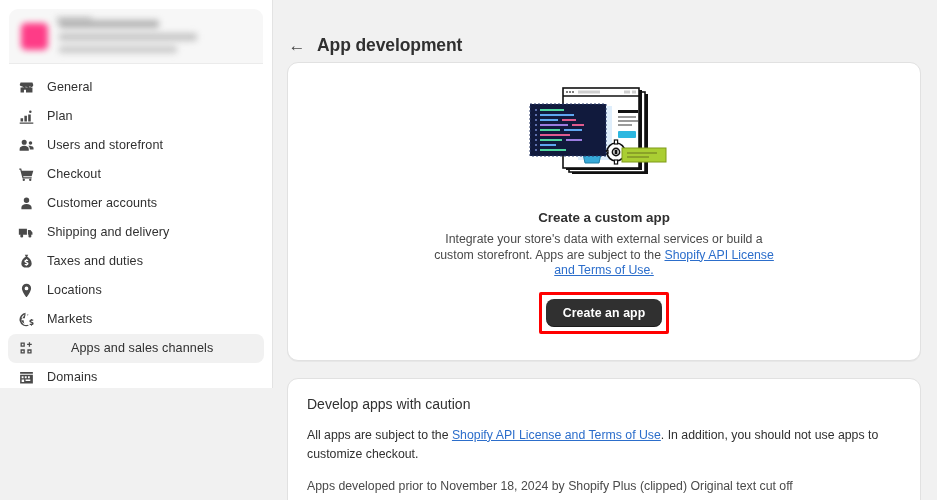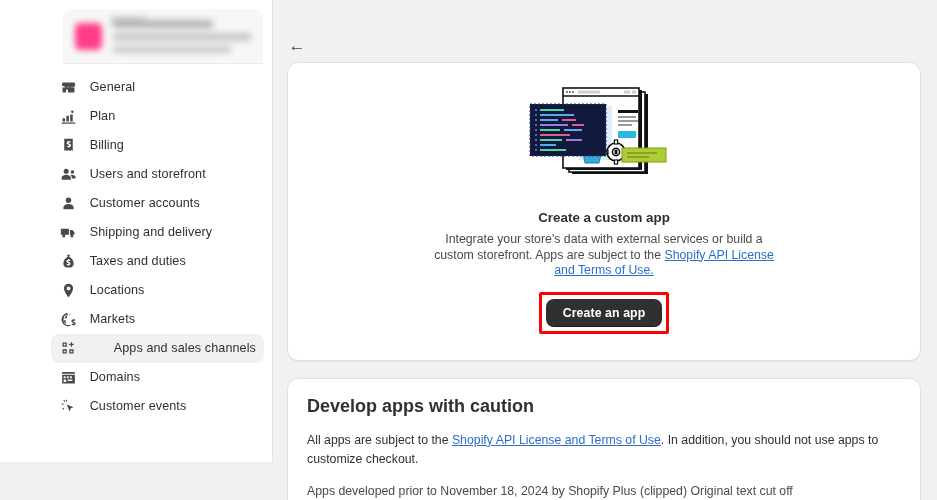"App development" h1.page-title { html: none -> <h1>App development</h1> }
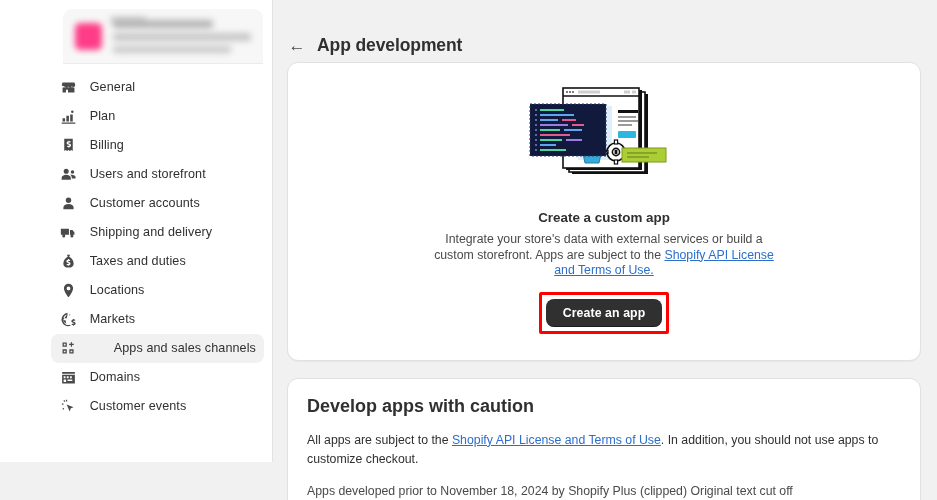"General" .sidebar { align-items: flex-end -> none; height: 462px -> 388px }
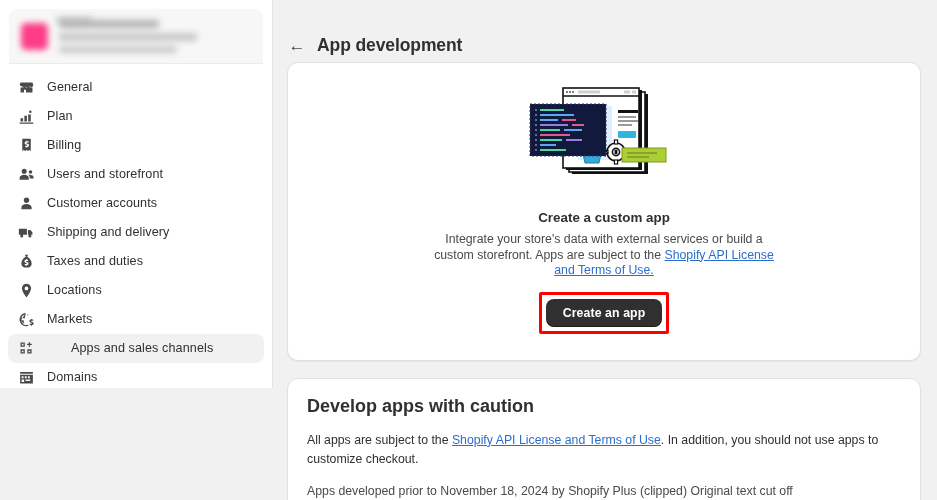"Billing" div.nav-item { html: <div> <span> <svg> <path></path> </svg> </span> <span>Billing</span> </div> -> none }
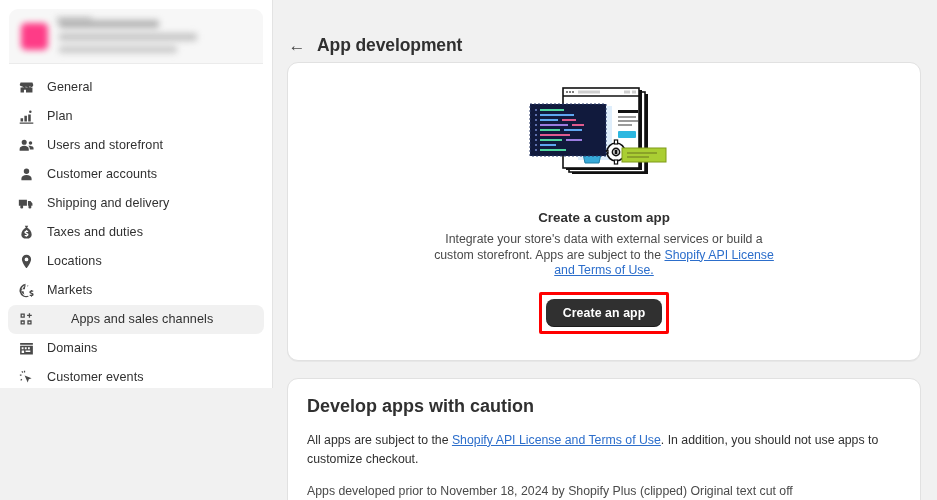"Checkout" div.nav-item { html: none -> <div> <span> <svg> <path></path> </svg> </span> <span>Checkout</span> </div> }
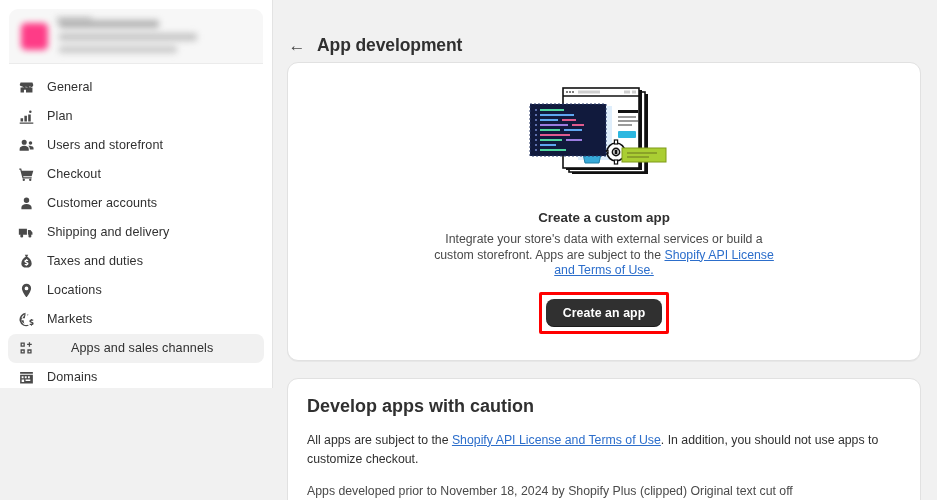"Develop apps with caution" .caution-title { font-size: 18px -> 14px; font-weight: bold -> normal }
